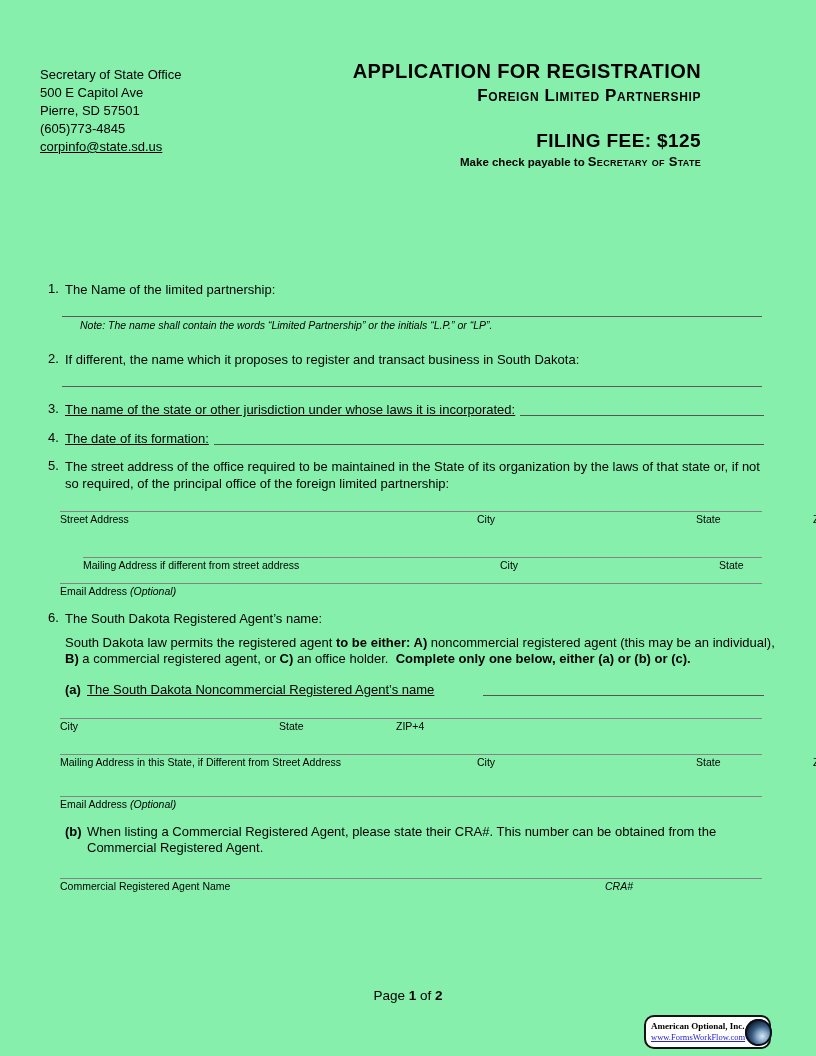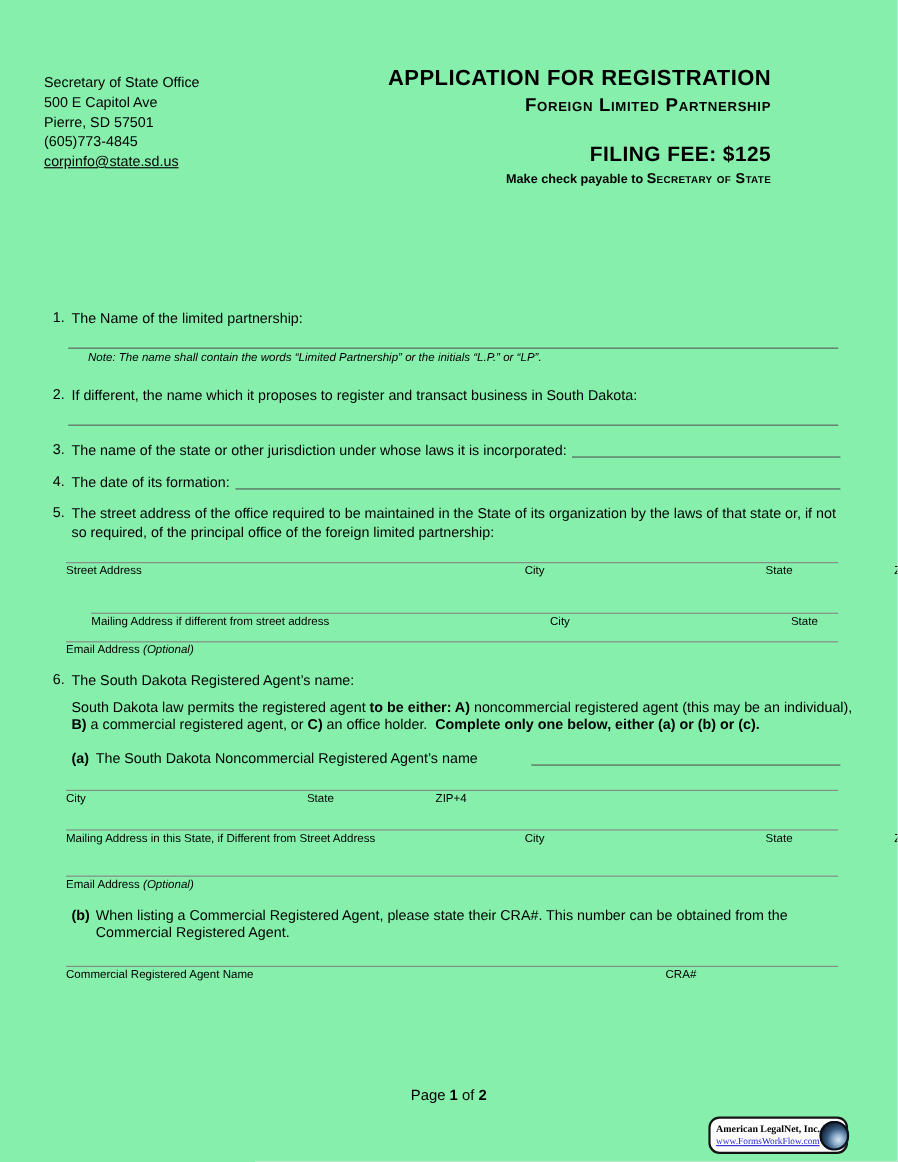"The name of the state" .inline-flex { text-decoration: none -> underline }
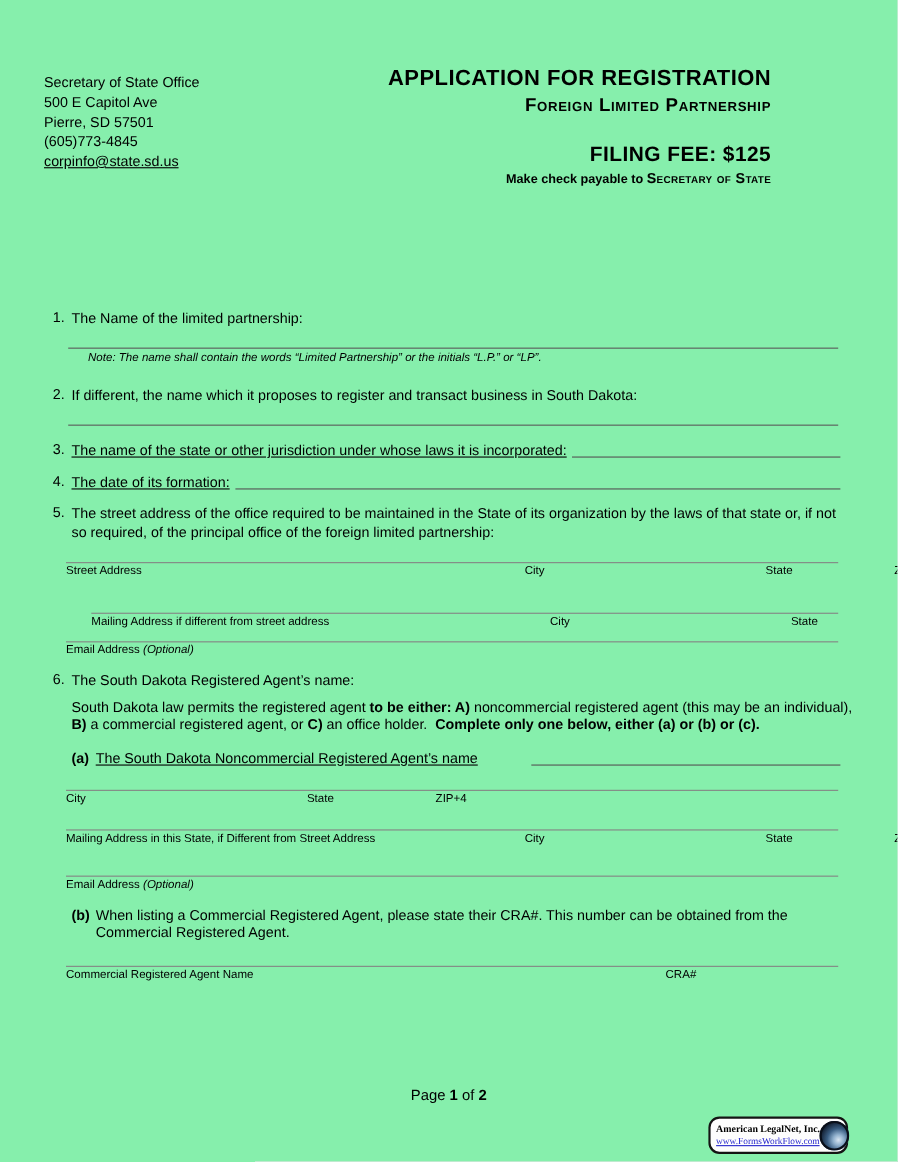"CRA#" .cra-labels .c2 { font-style: none -> italic }
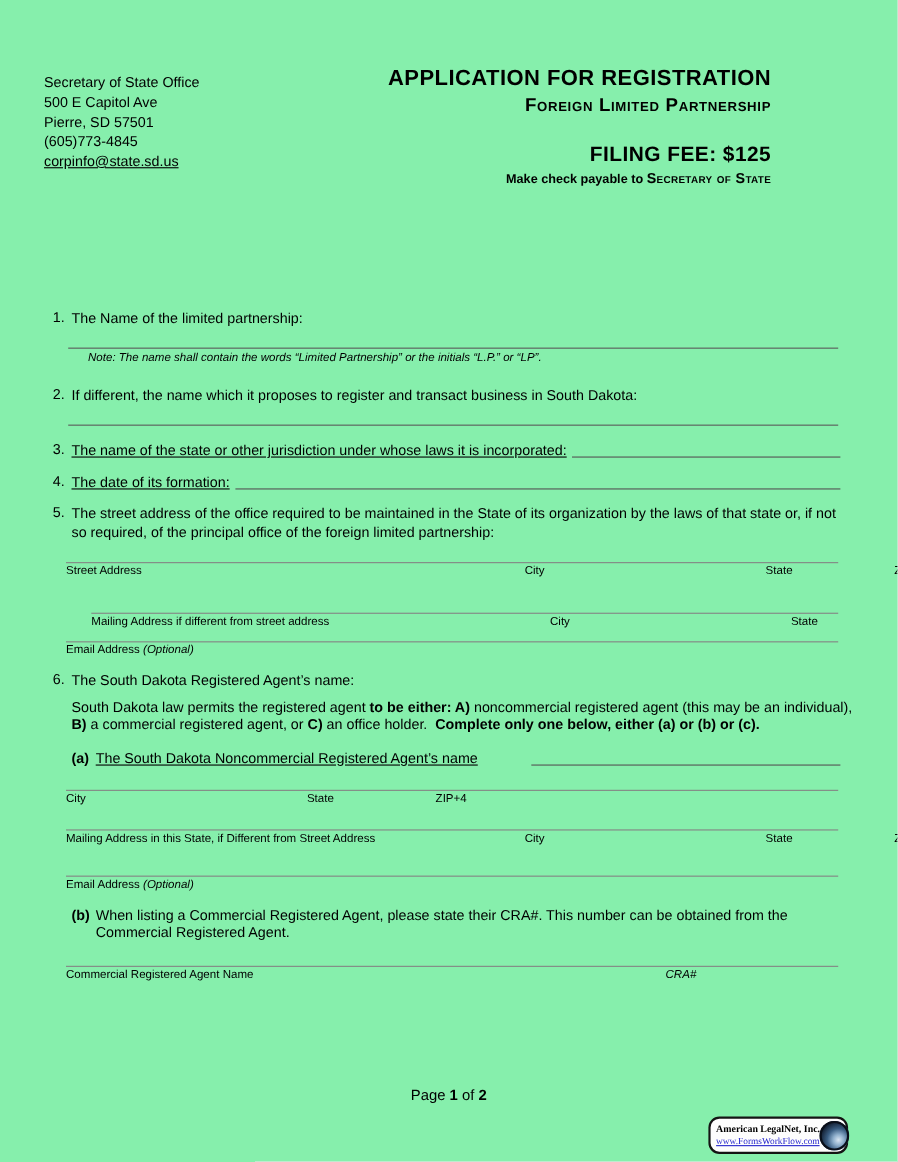"American LegalNet, Inc." div.aln-company { text: LegalNet -> Optional }
